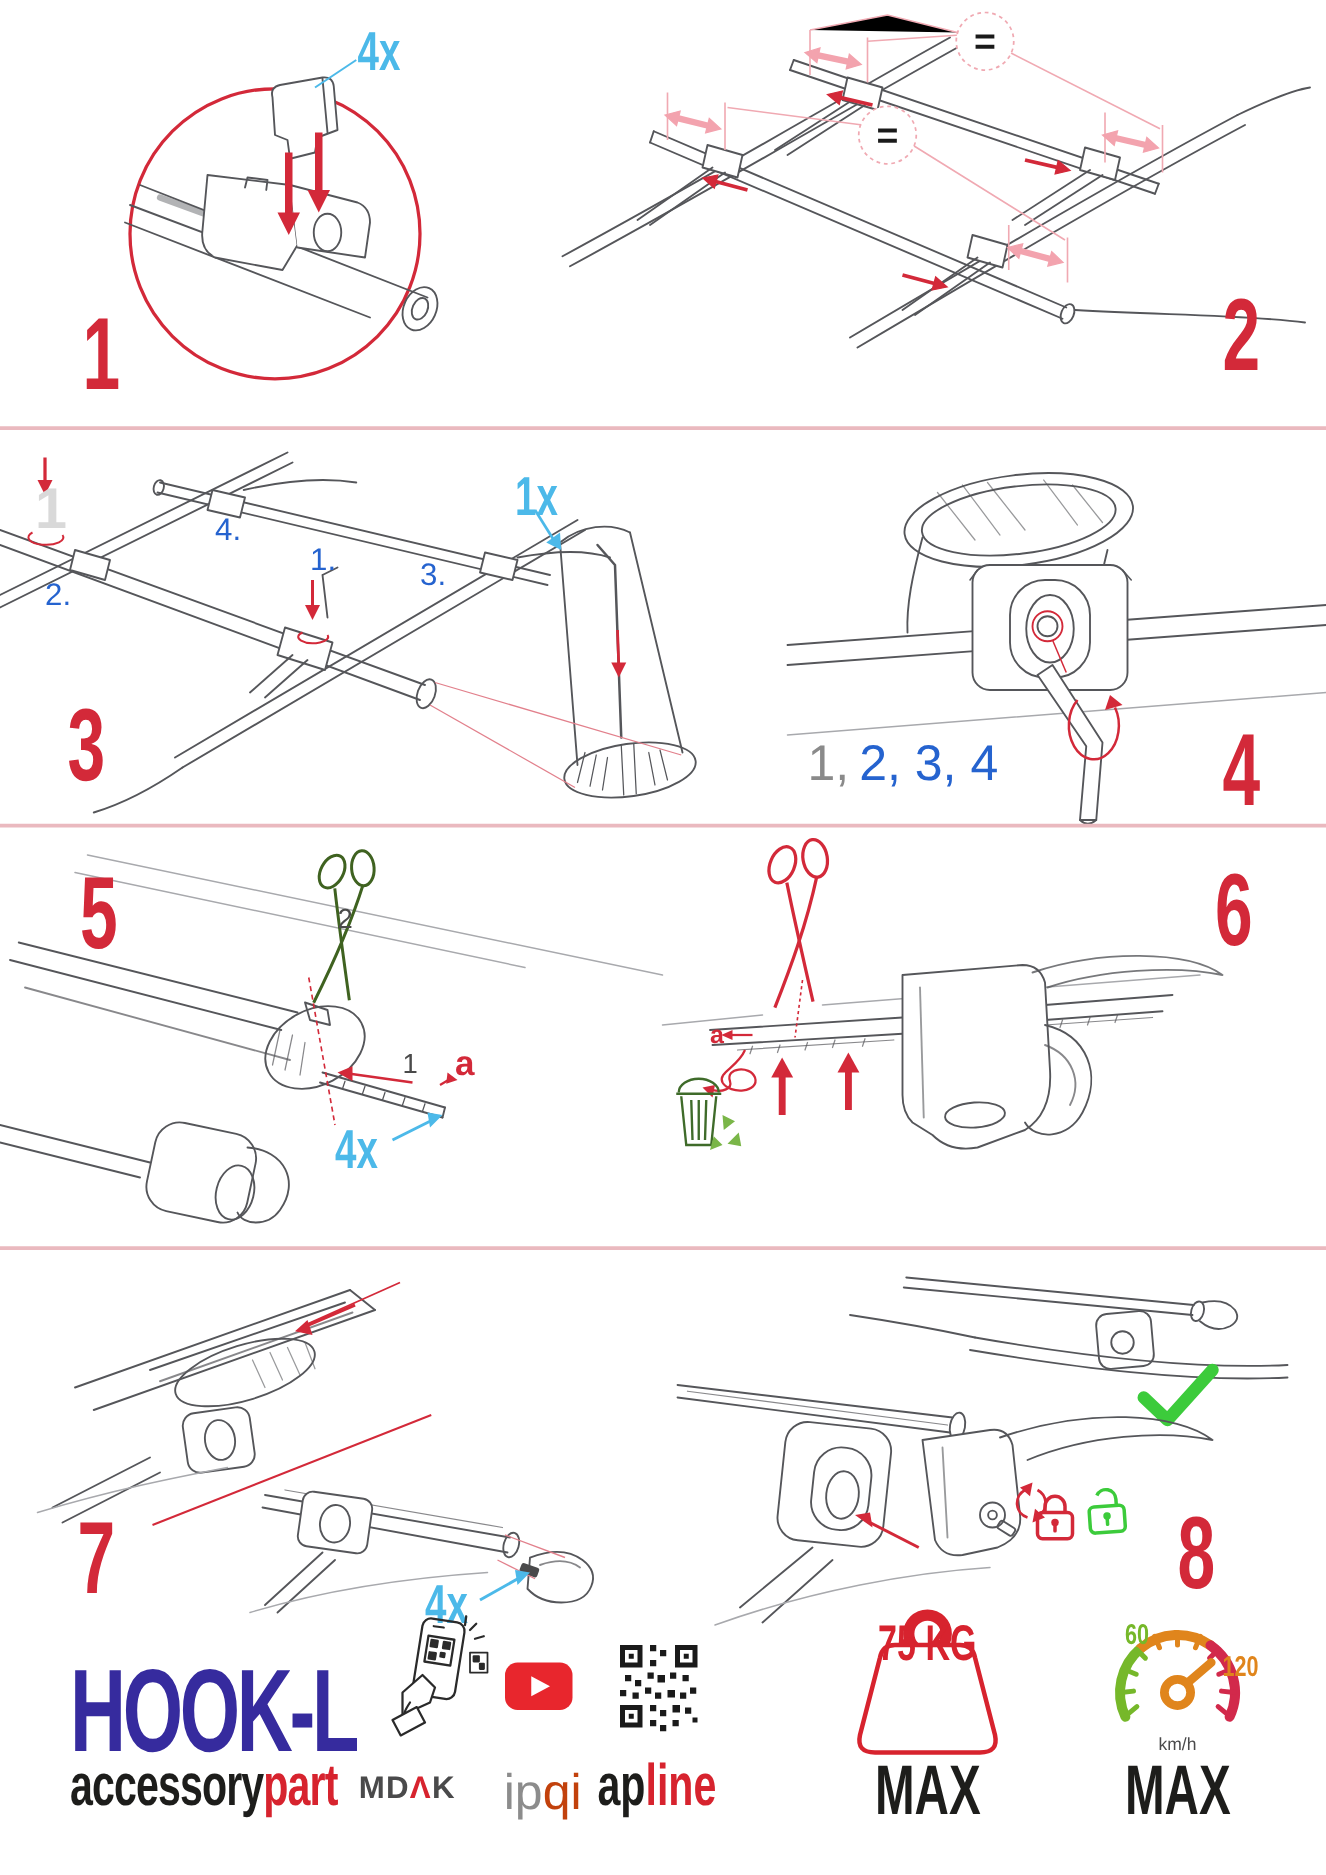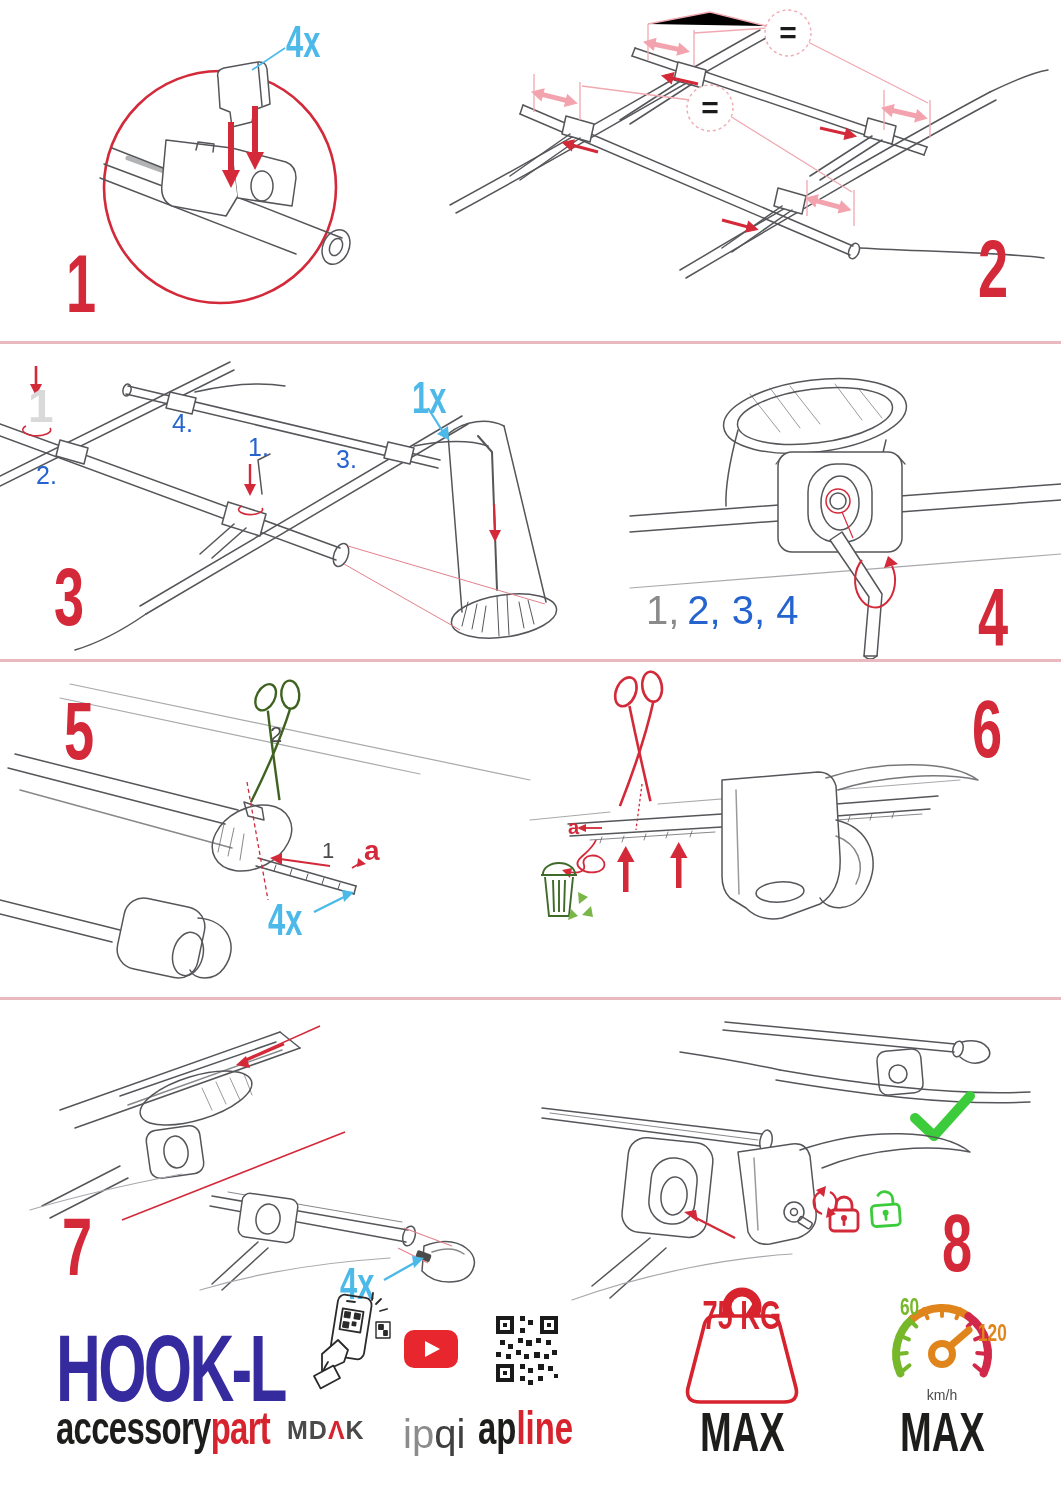"qi" .ipqi .q { color: #404040 -> #c2410c }
